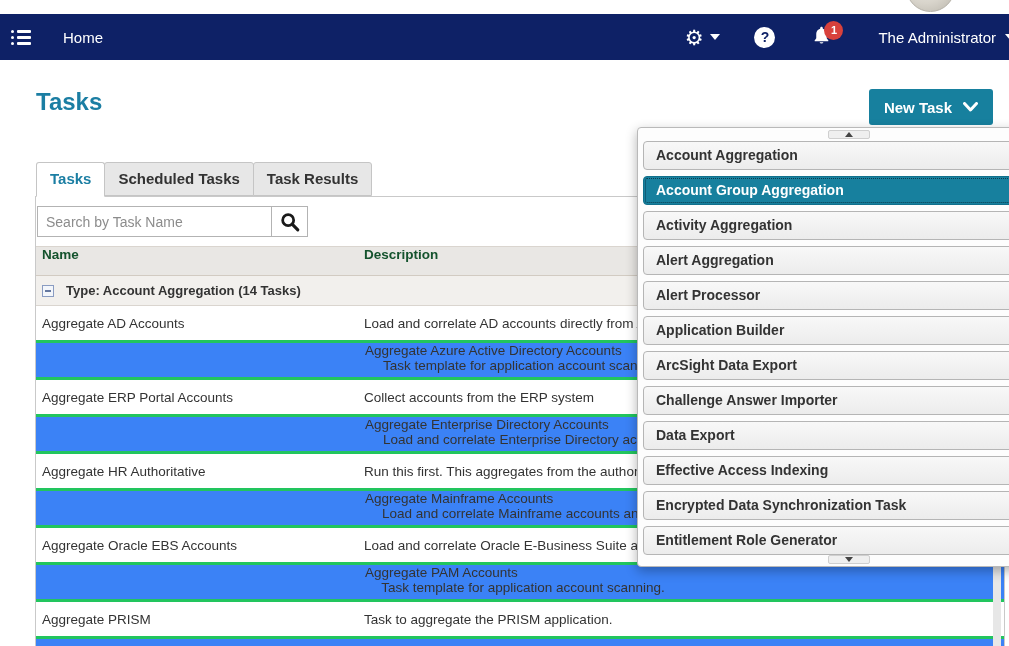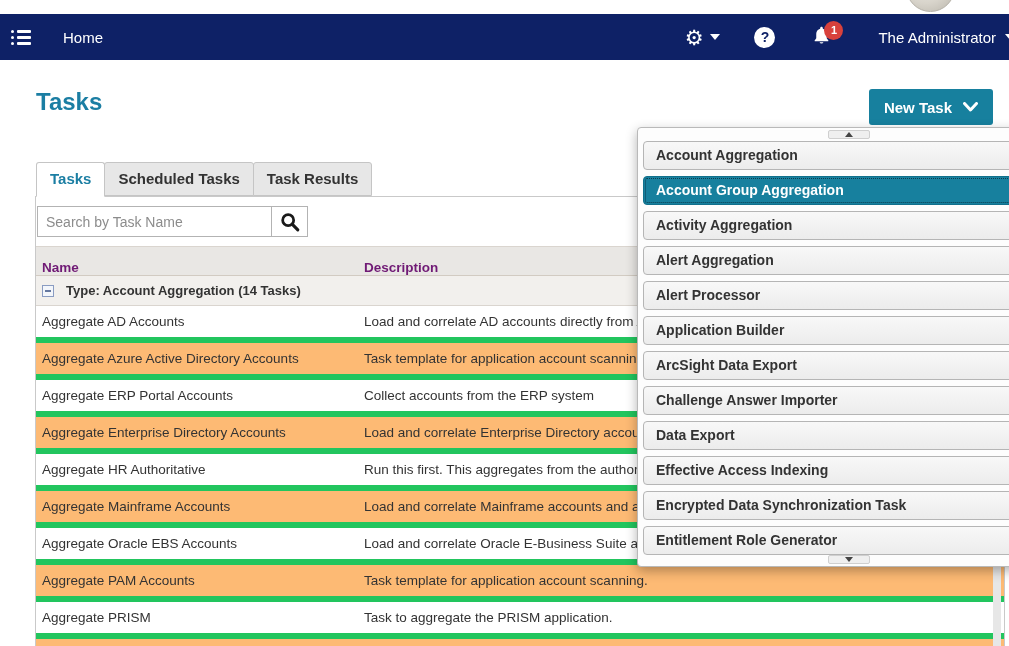"Name" .g-header { align-items: flex-end -> flex-start; color: #701a75 -> #14532d }
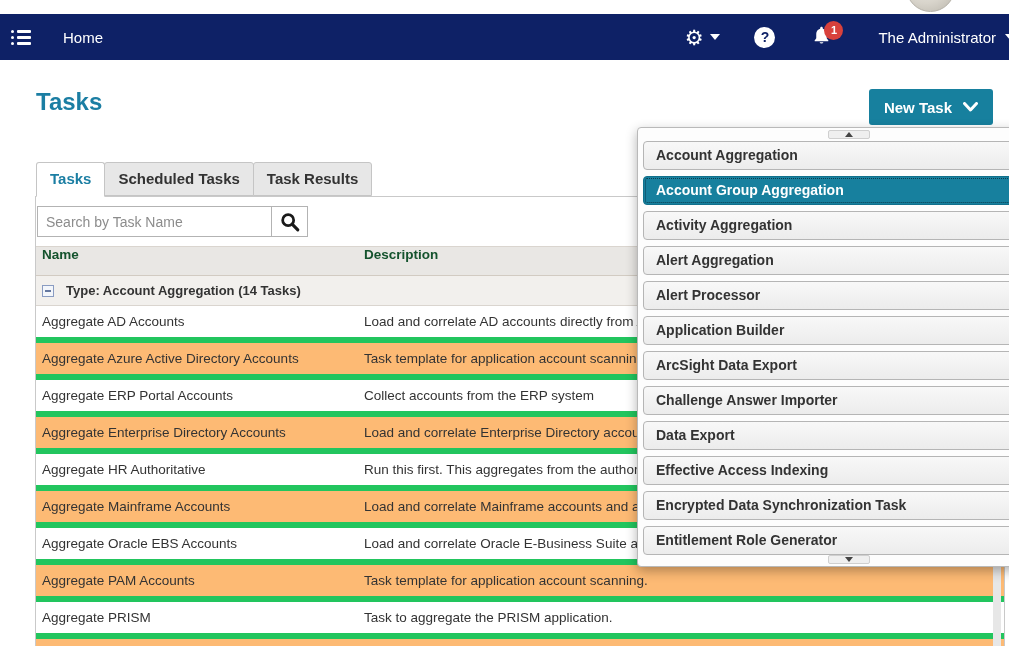"Aggregate AD Accounts" .t-row { border-bottom: 6px solid #22c55e -> 3px solid #22c55e }
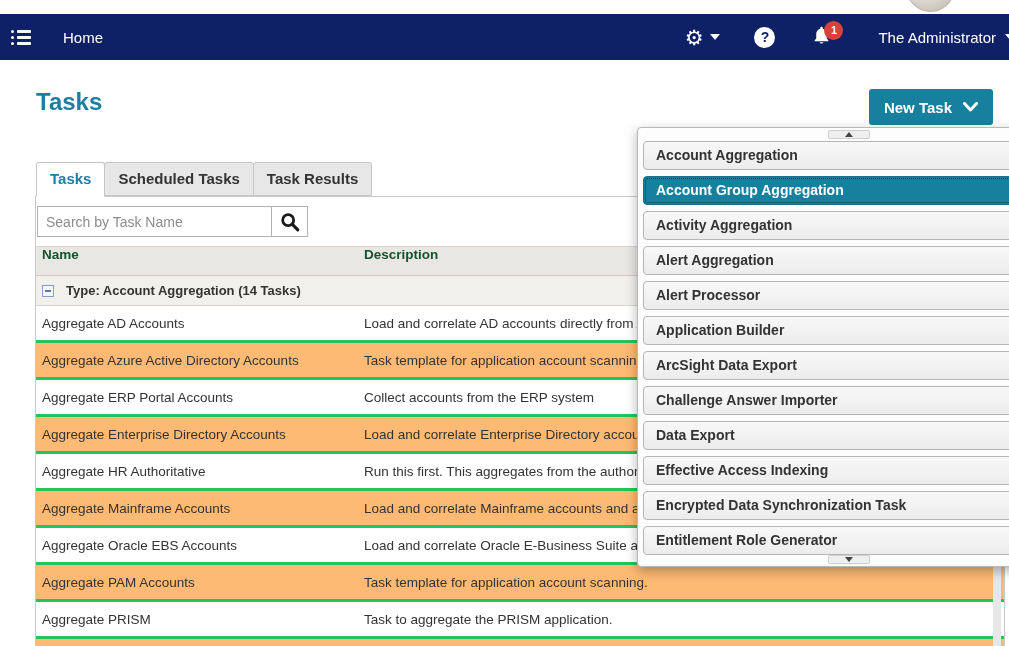"Aggregate Azure Active Directory" .t-row.alt { background: #fdba74 -> #3b82f6; flex-direction: none -> column }
